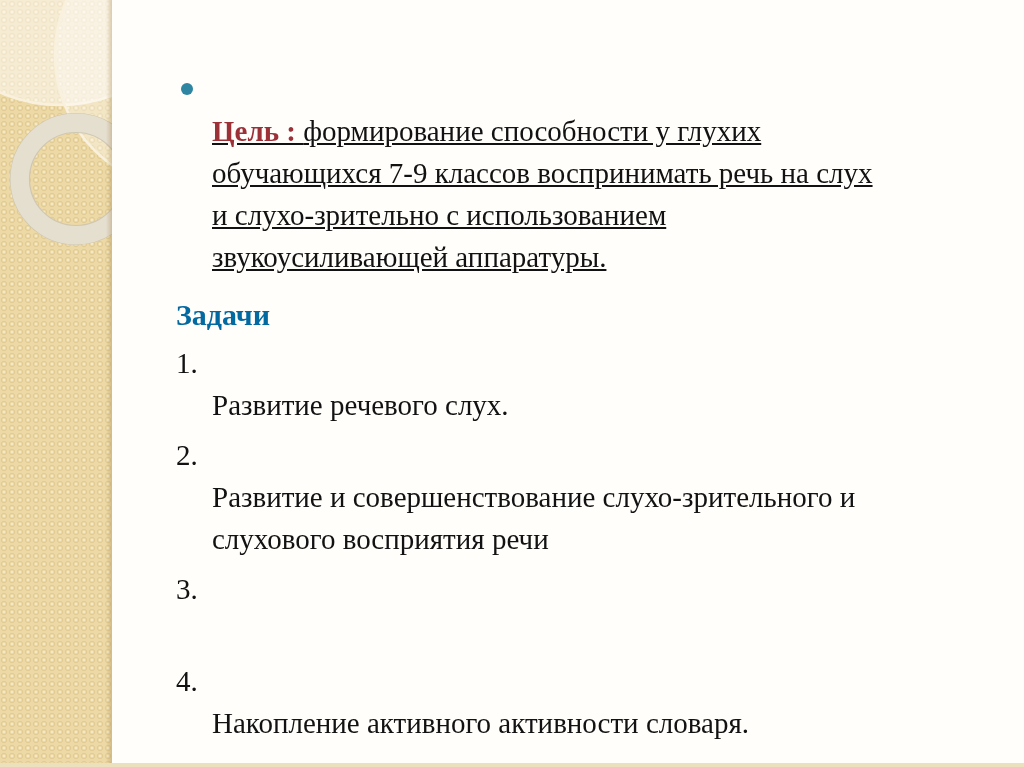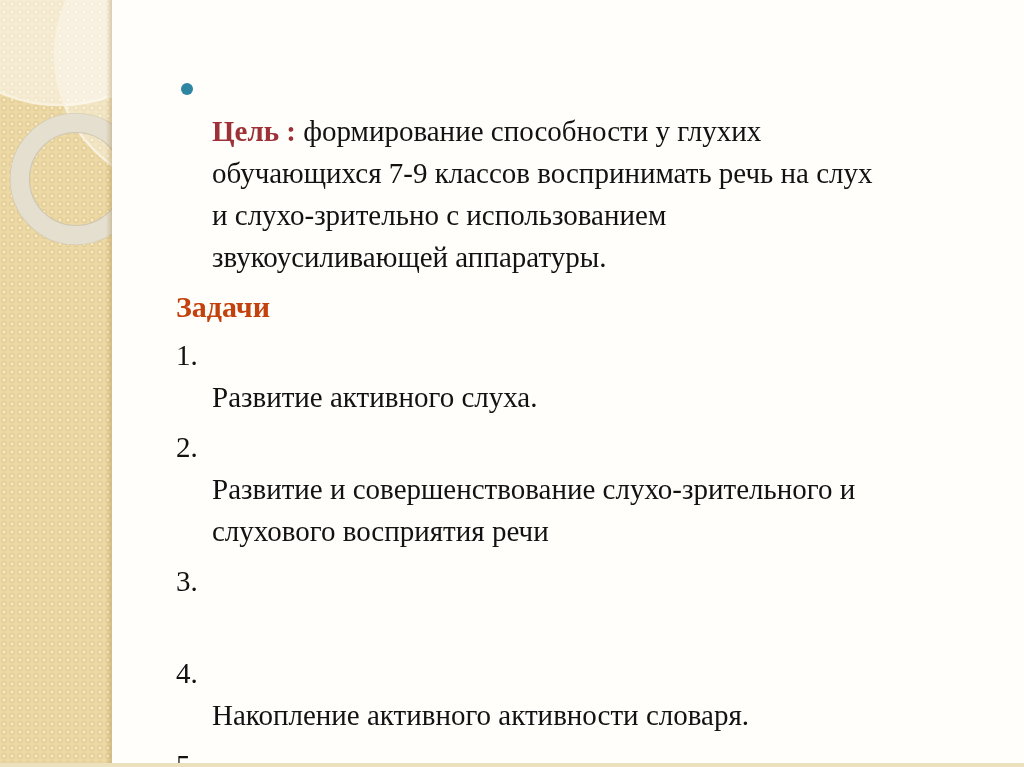"Цель : формирование способности у" .goal { margin: 0 0 8px 0 -> 0 0 16px 0; text-decoration: none -> underline }
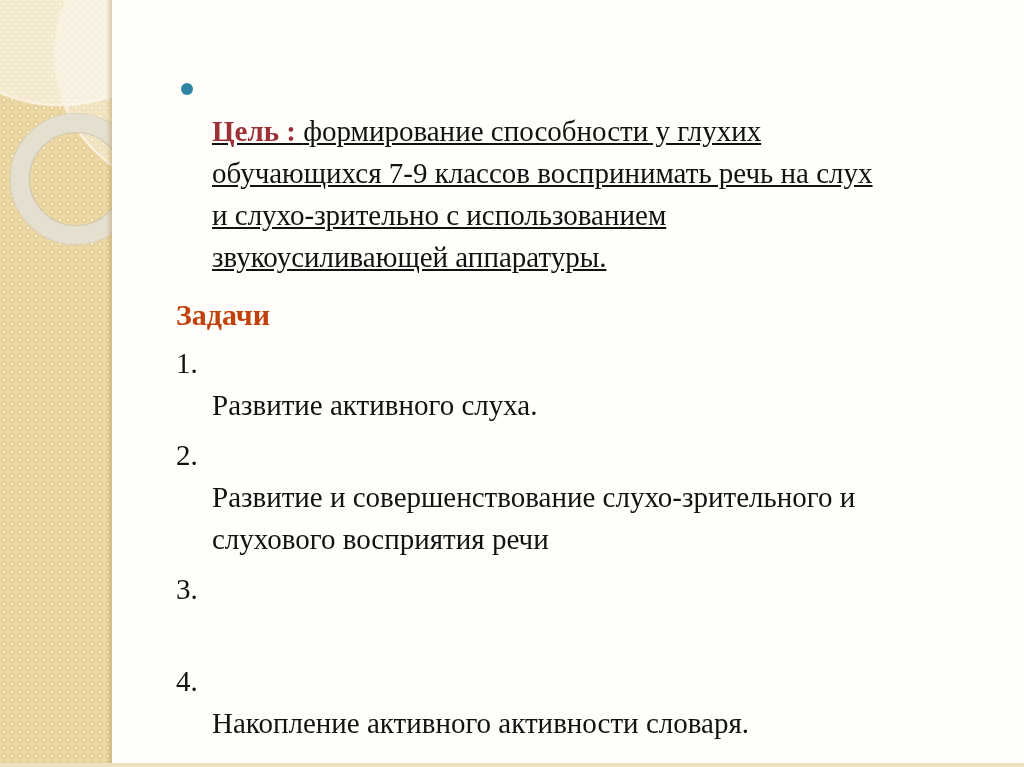"Задачи" .tasks-heading { color: #c2410c -> #0369a1 }
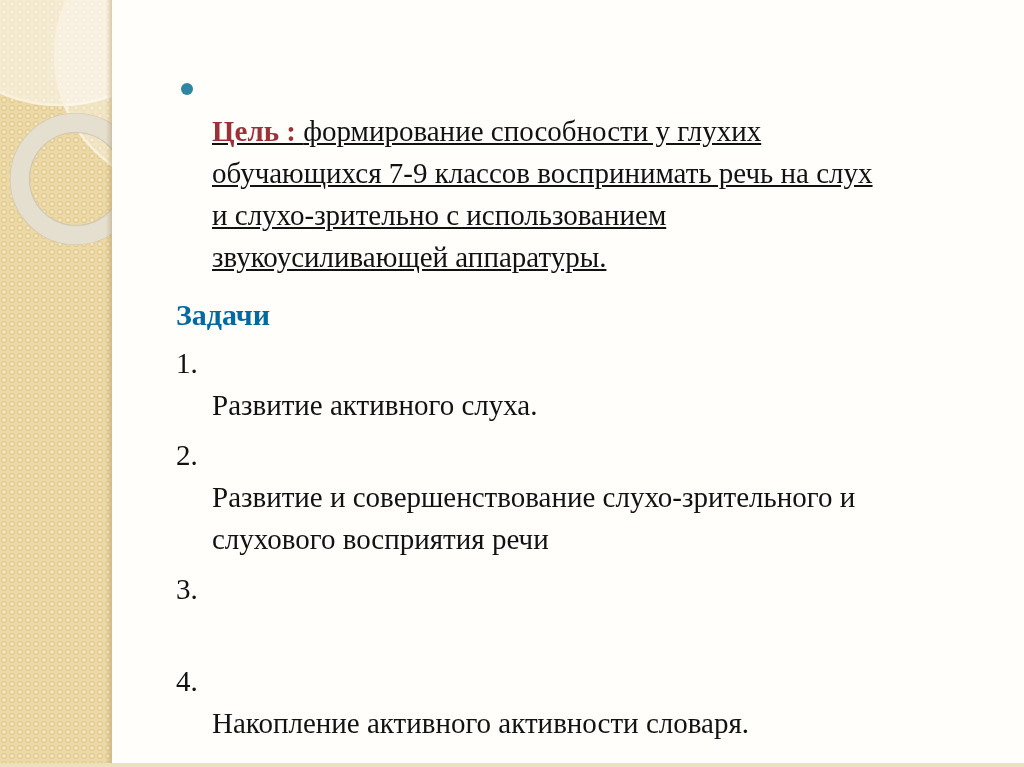"Развитие активного слуха." span { text: активного слуха -> речевого слух }
